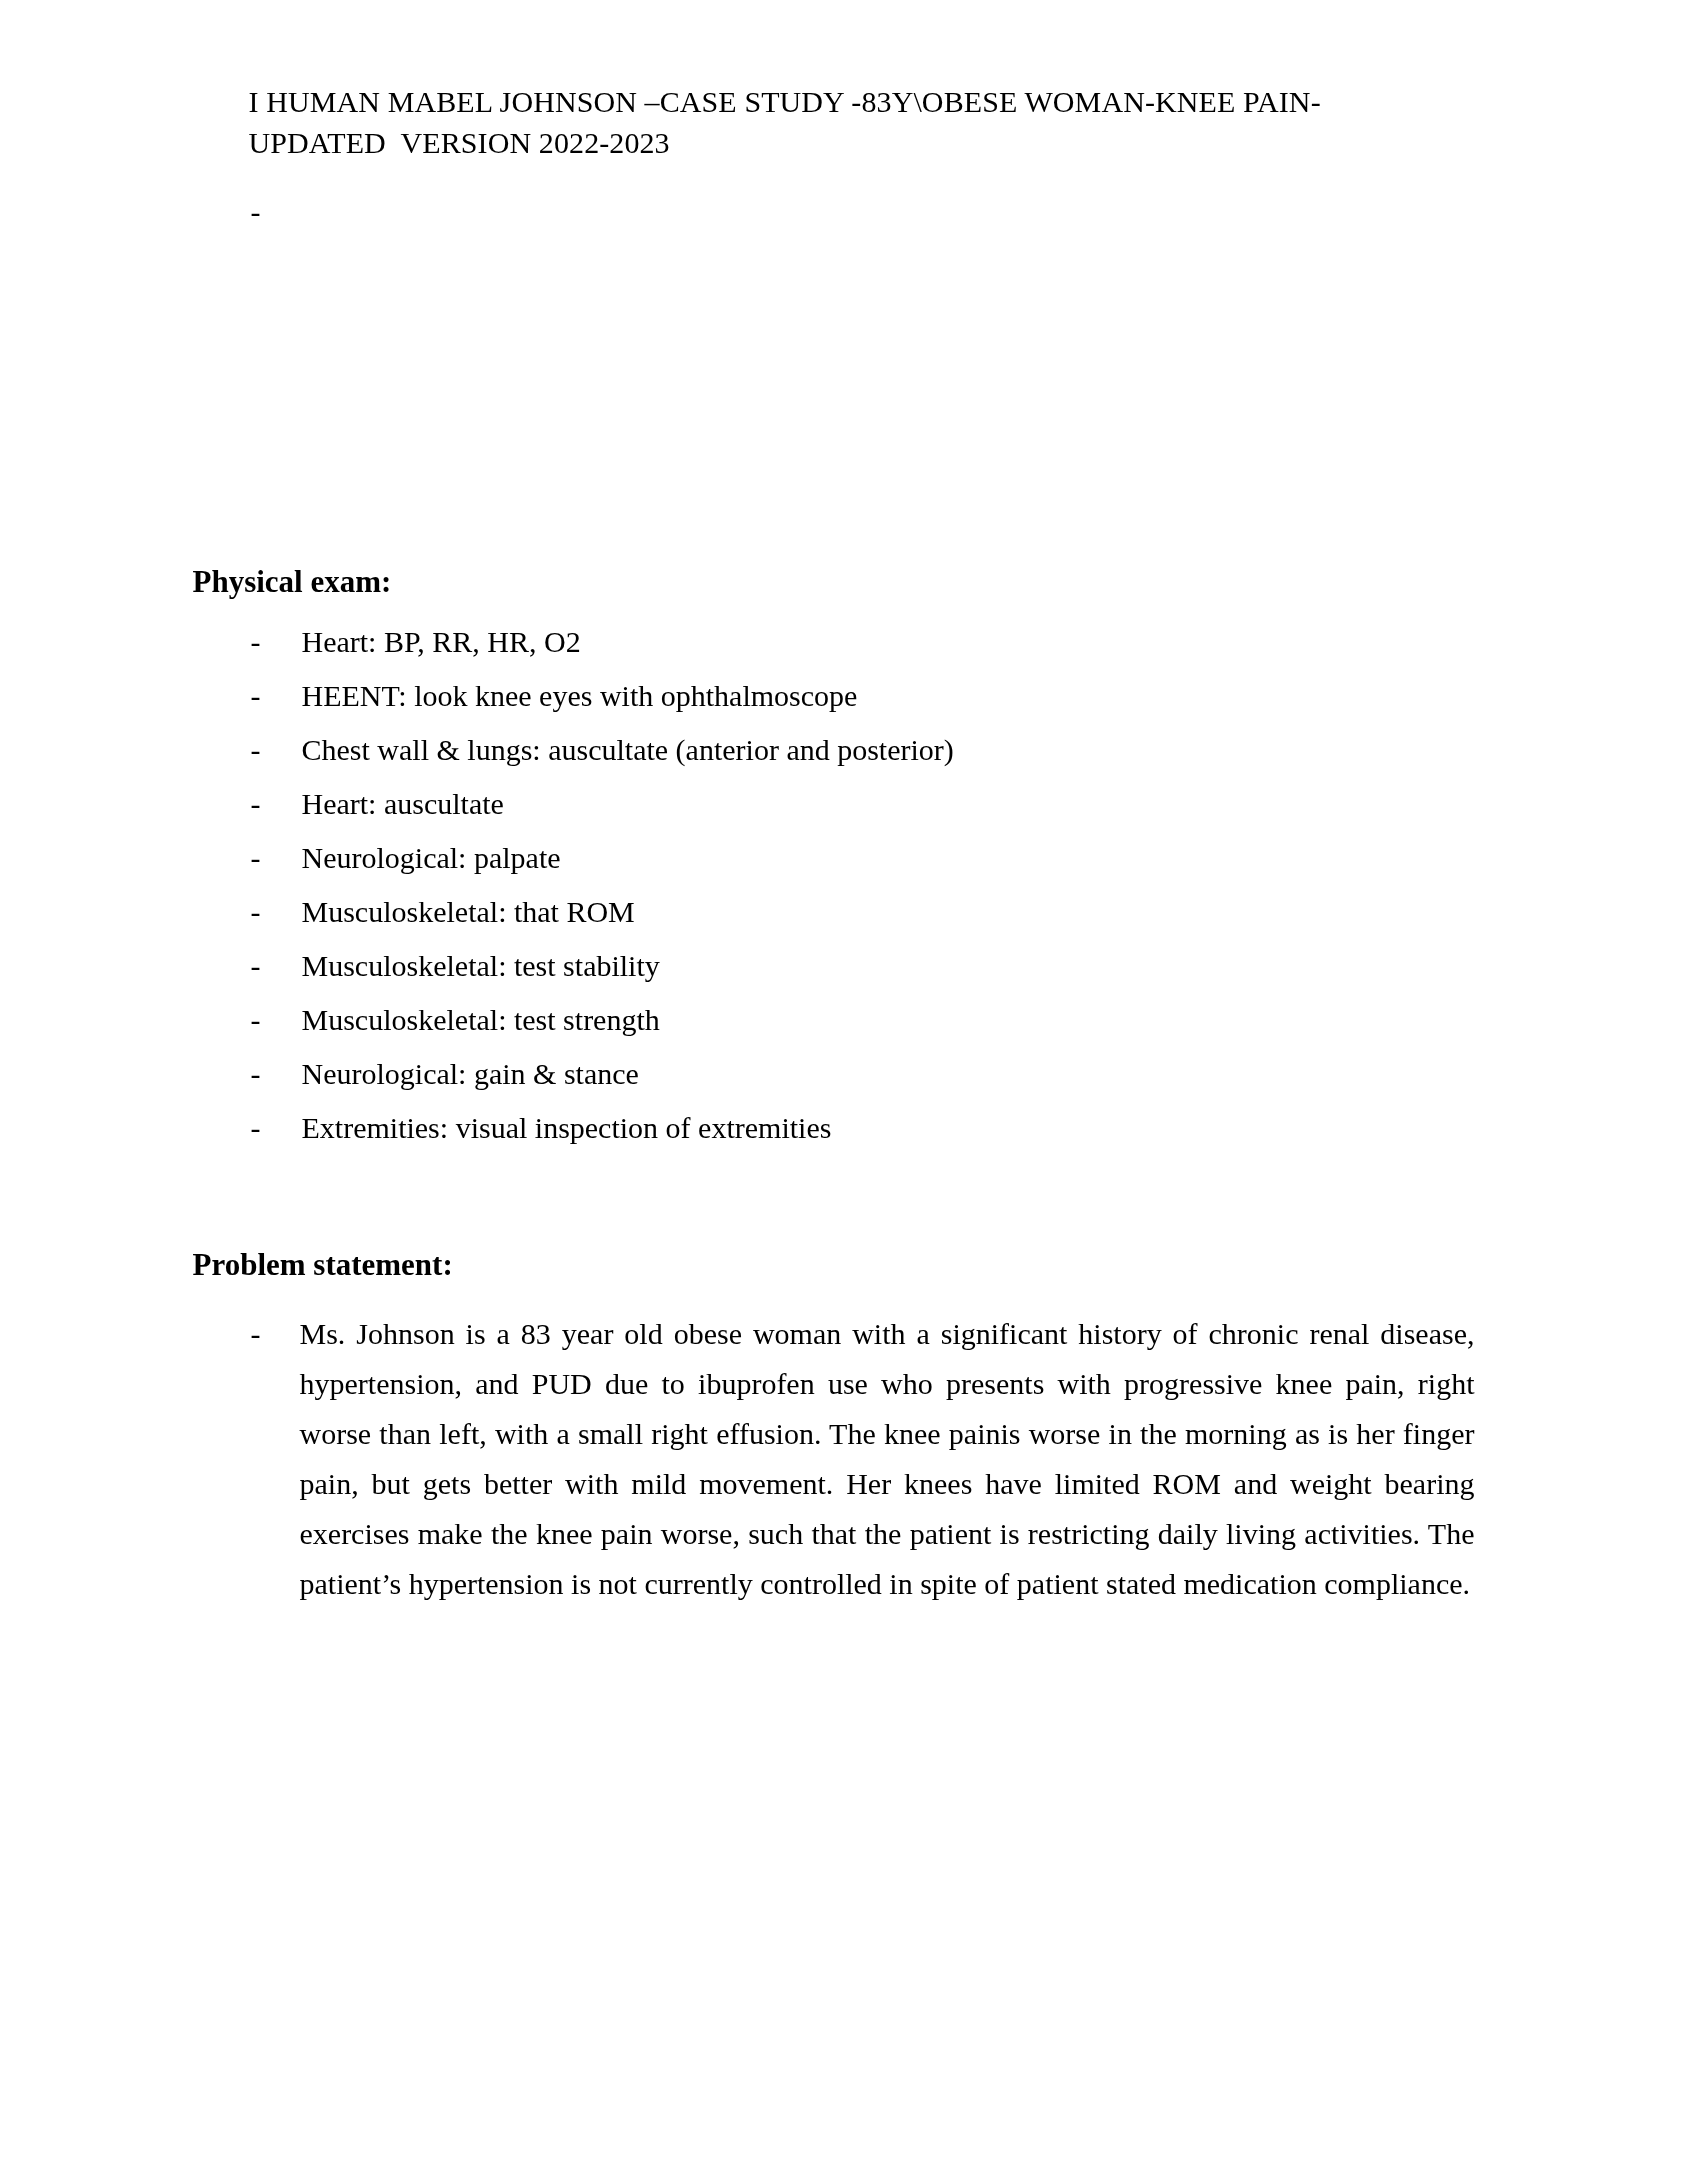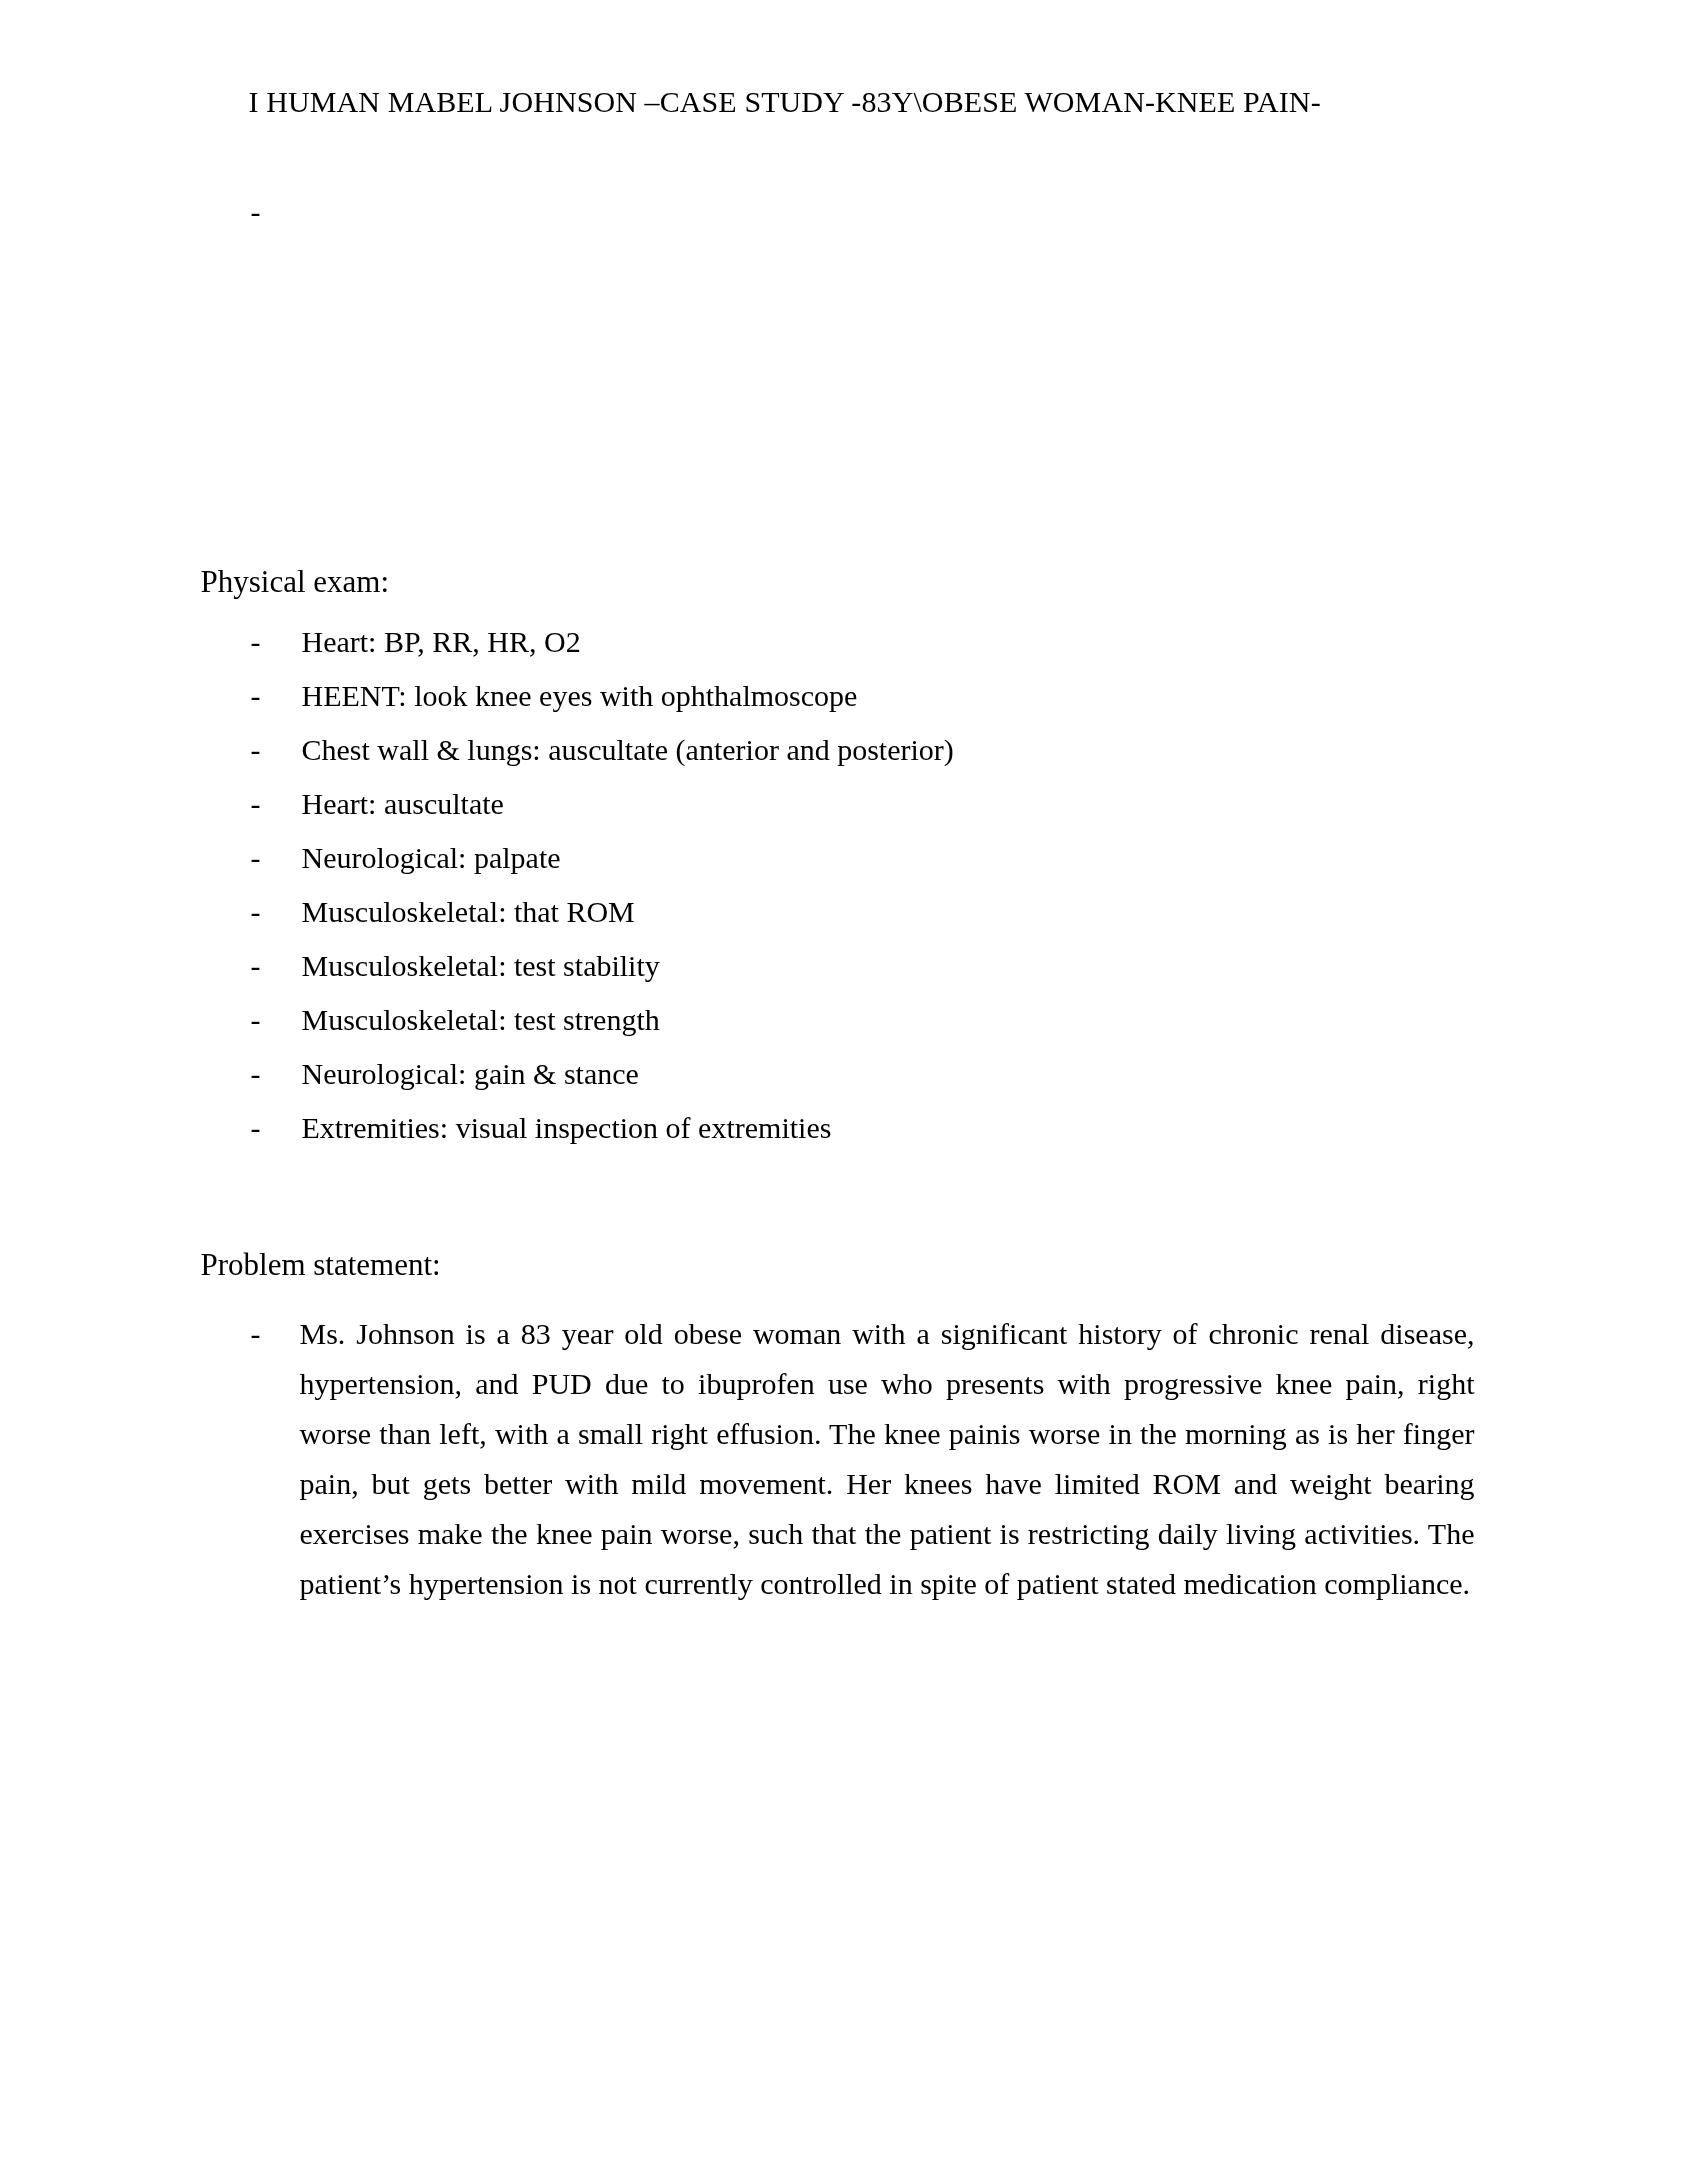"UPDATED VERSION 2022-2023" span.hdr-line { html: none -> <span>UPDATED VERSION 2022-2023</span> }
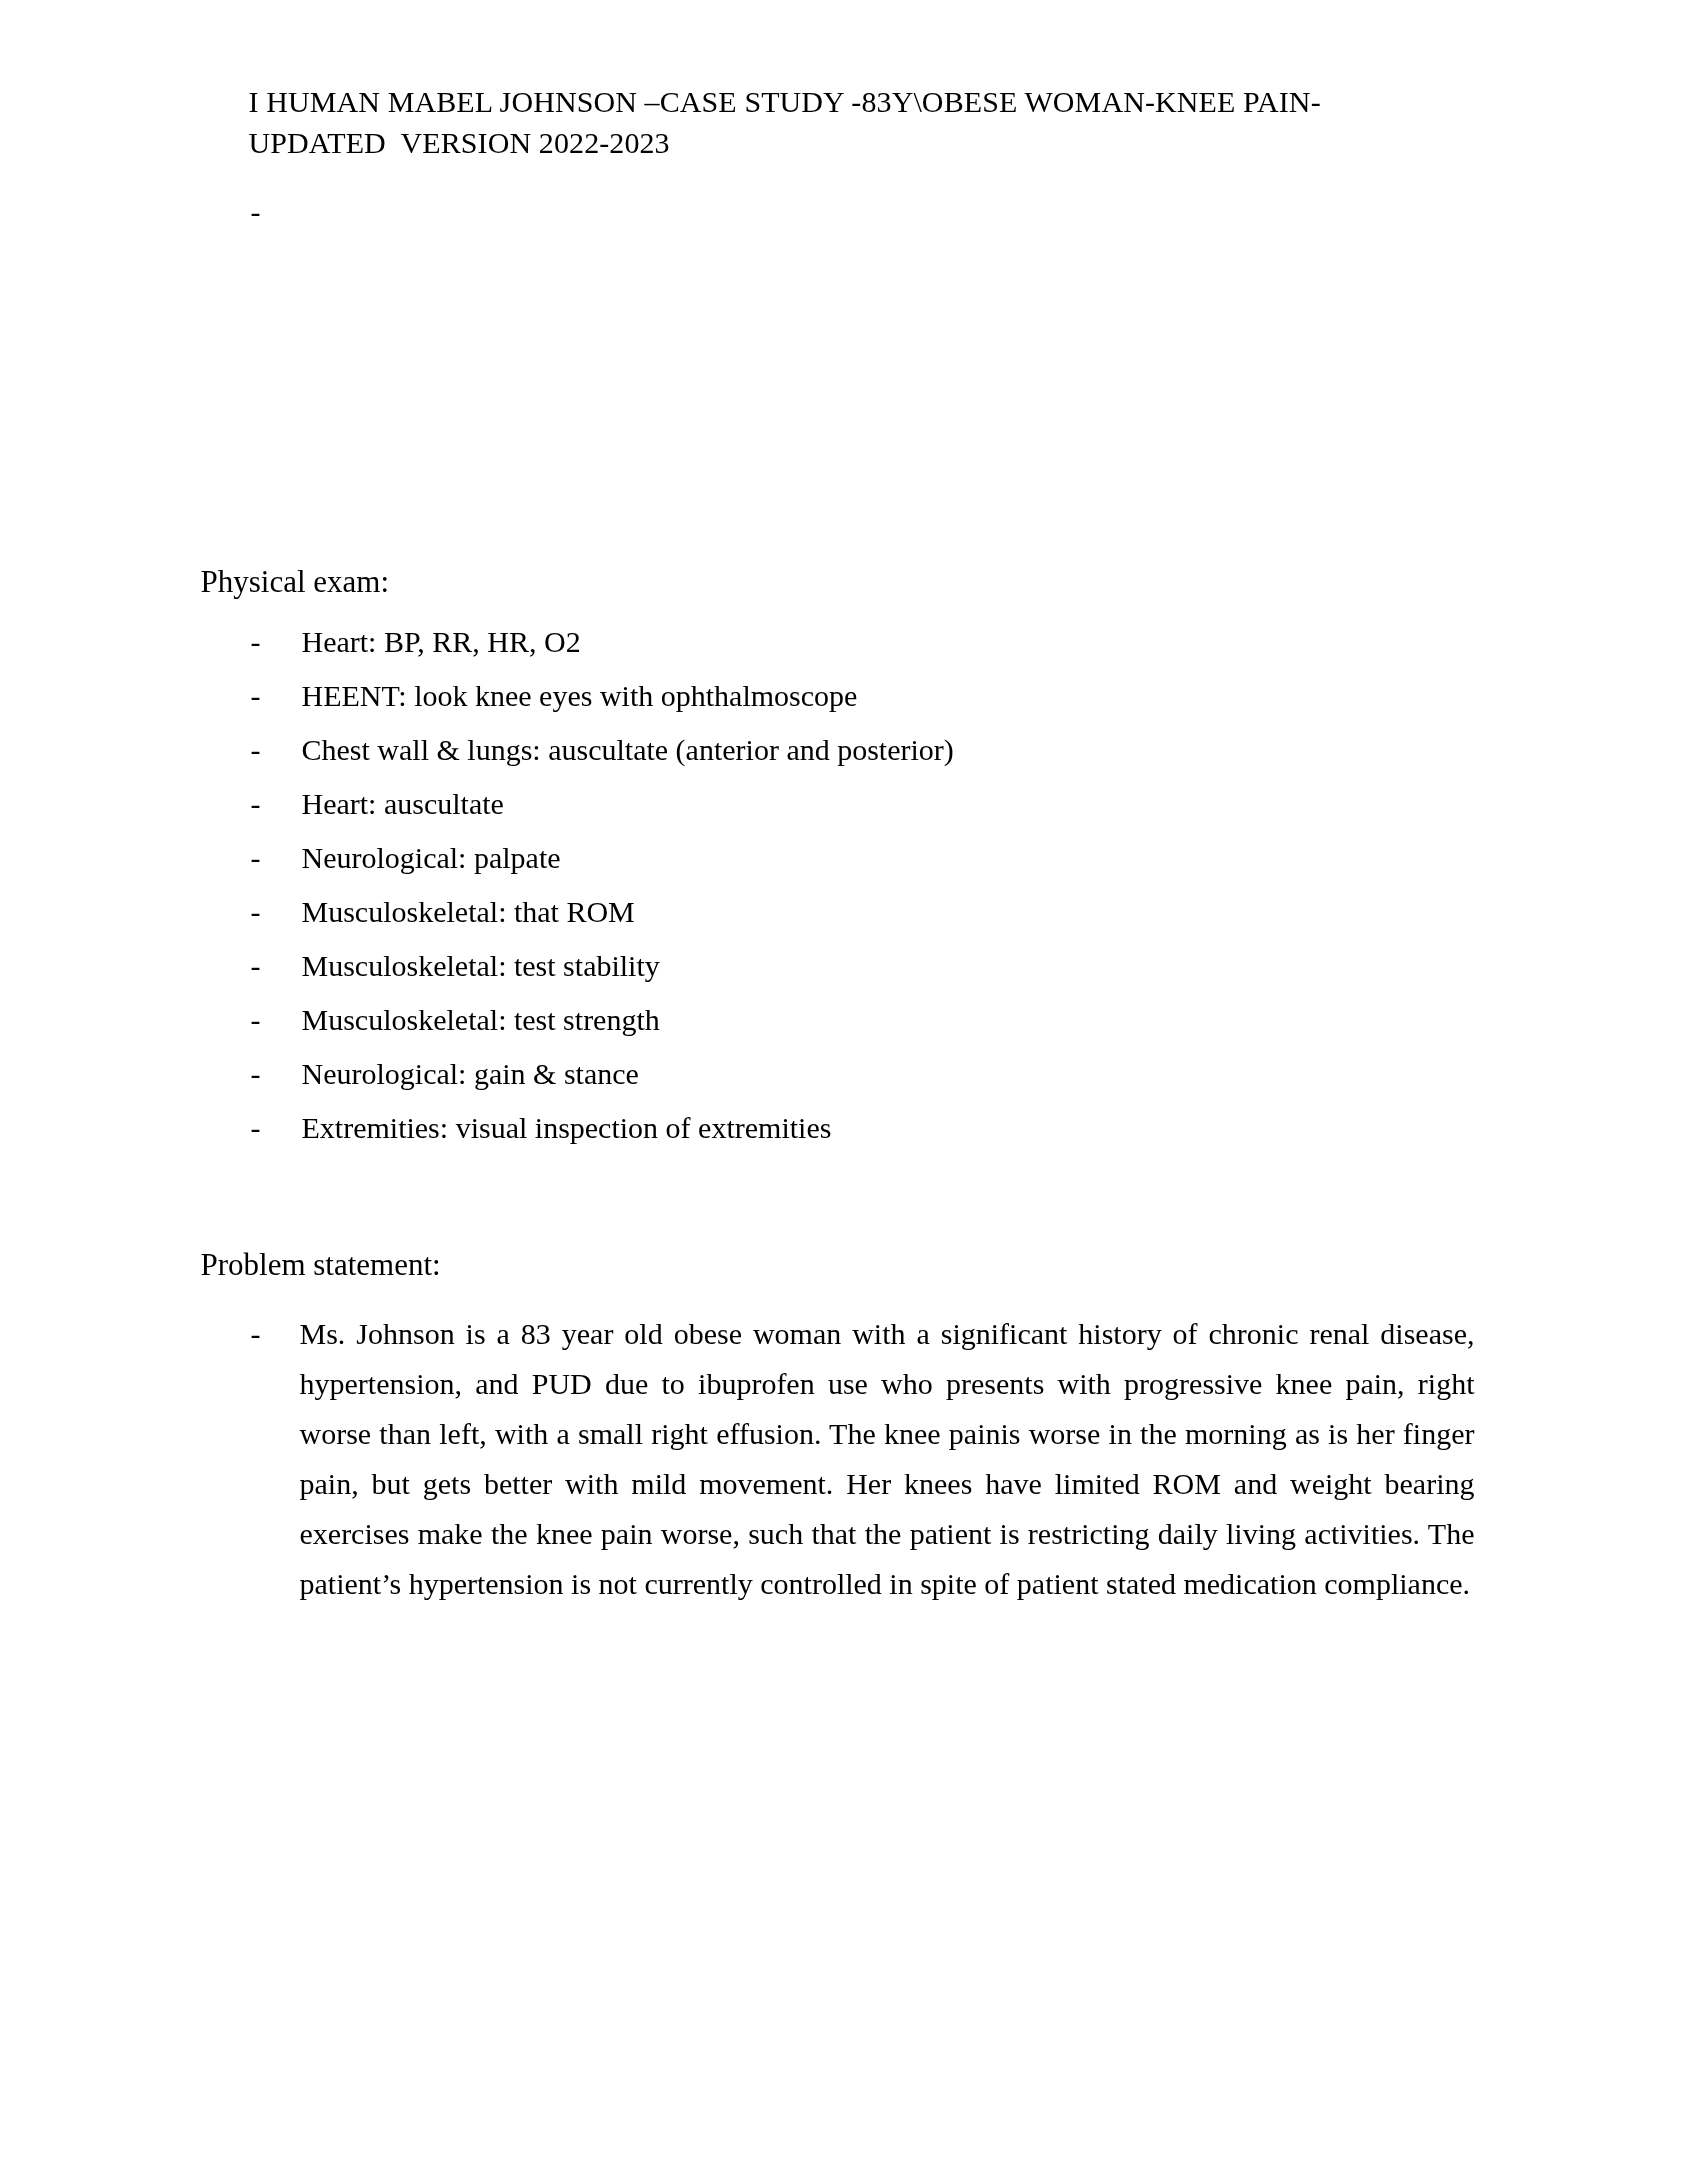"Physical exam:" .section-heading { font-weight: normal -> bold; left: 198px -> 190px }
